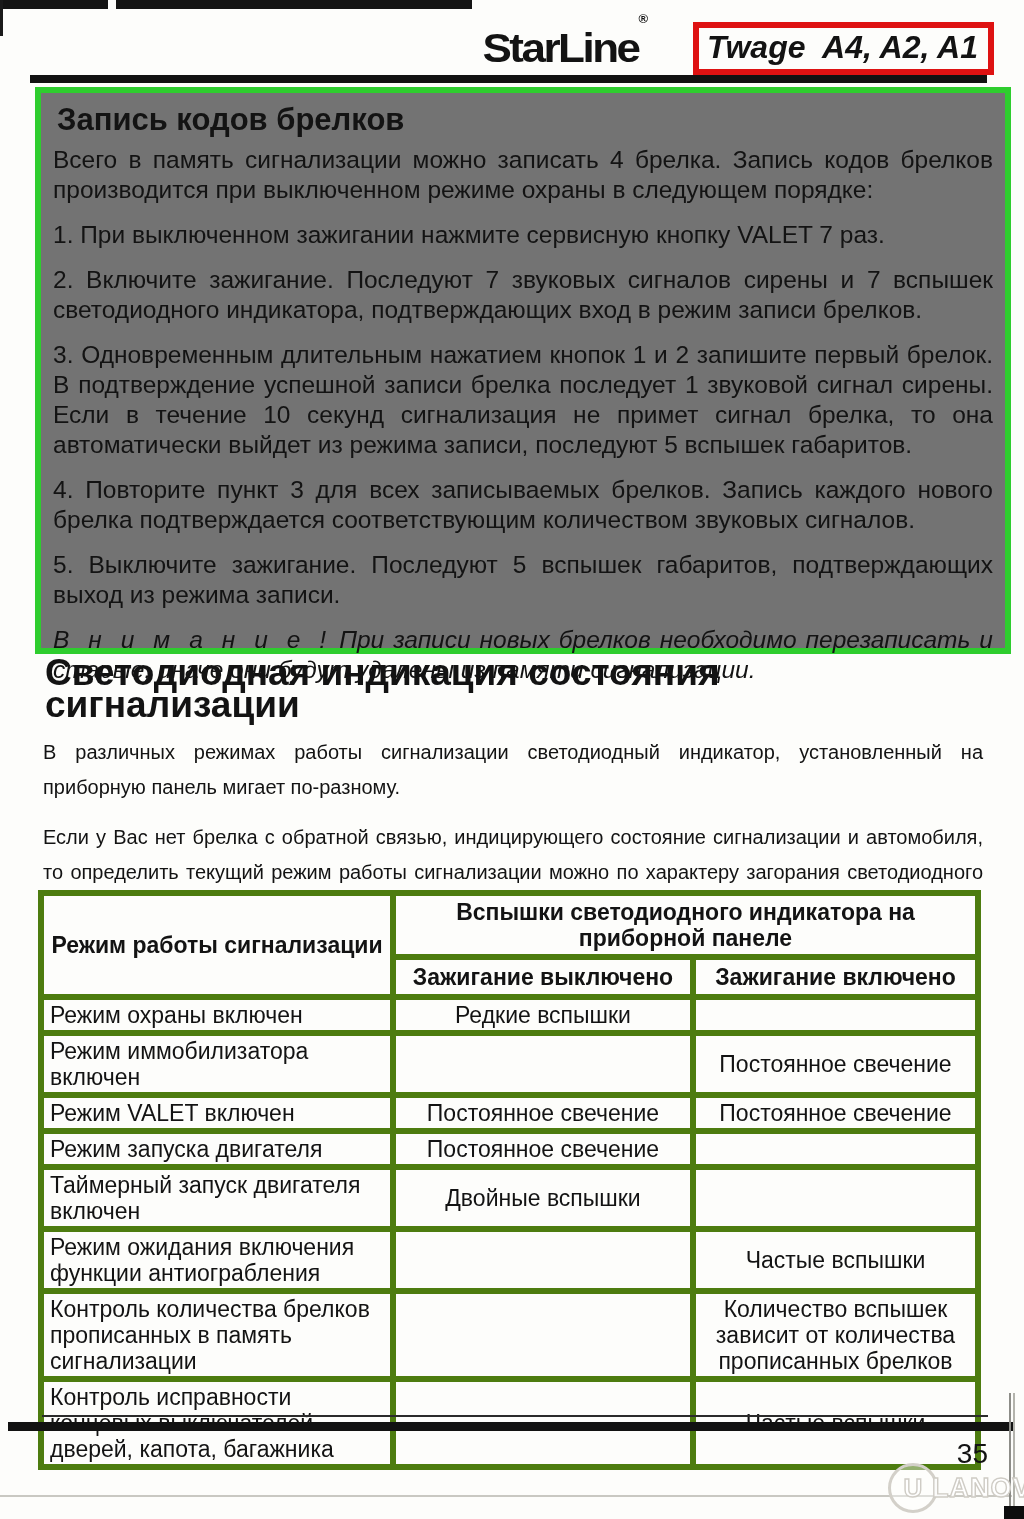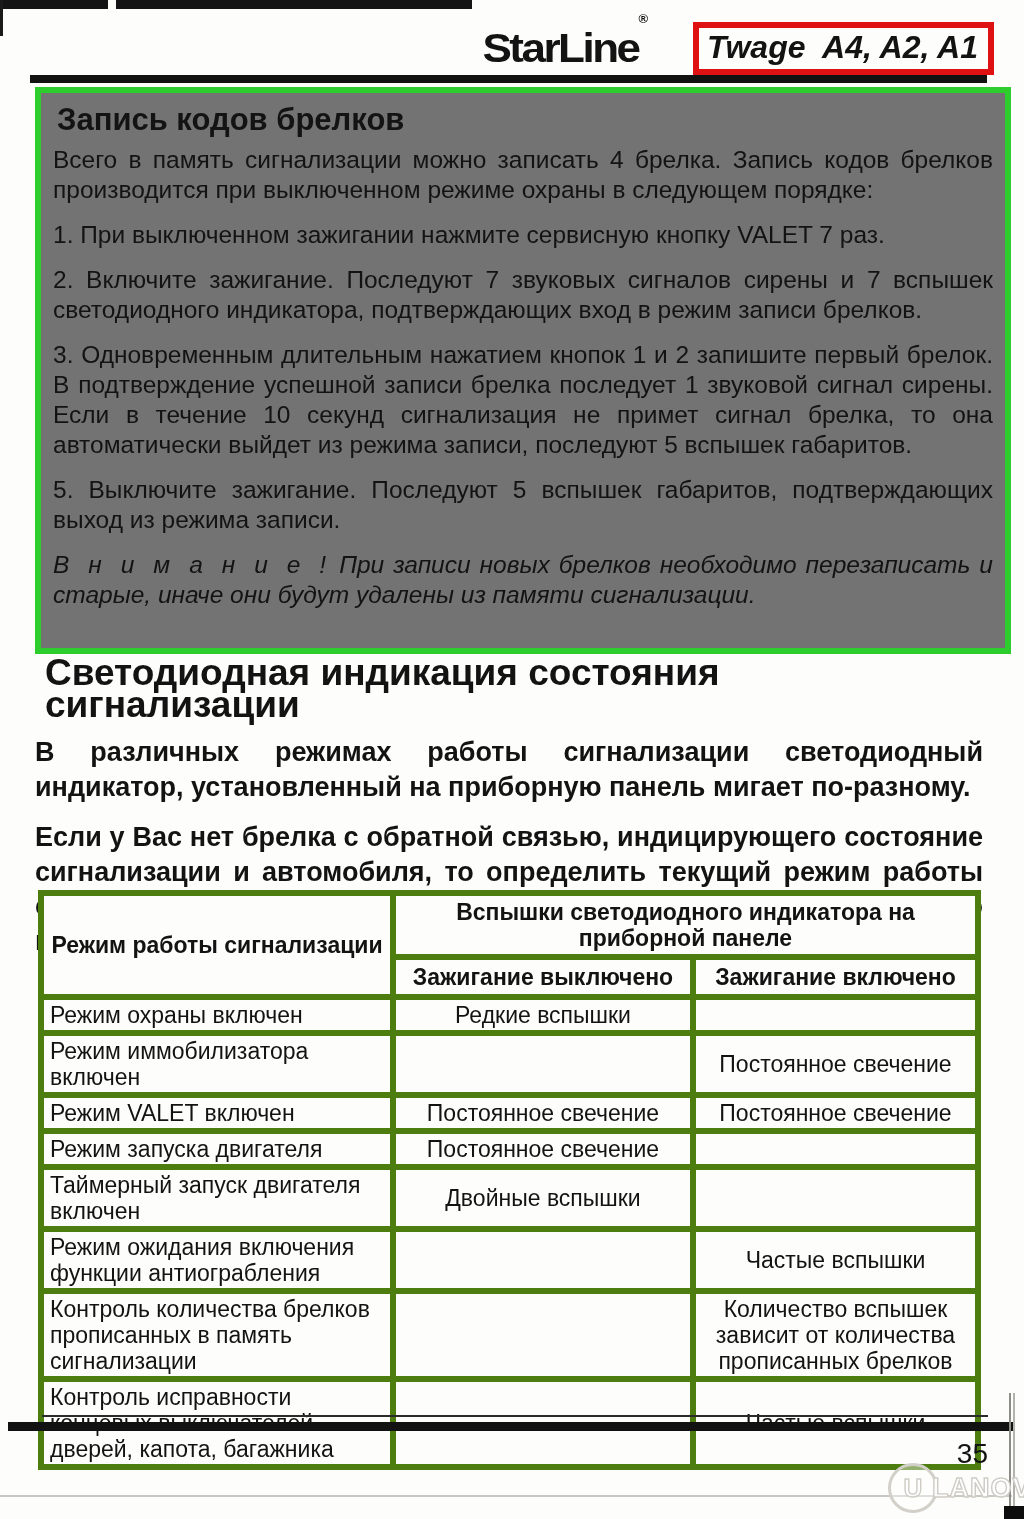"4. Повторите пункт 3 для" p.step { html: none -> <p>4. Повторите пункт 3 для всех записываемых брелков. Запись каждого нового брелка подтверждается соответствующим количеством звуковых сигналов.</p> }
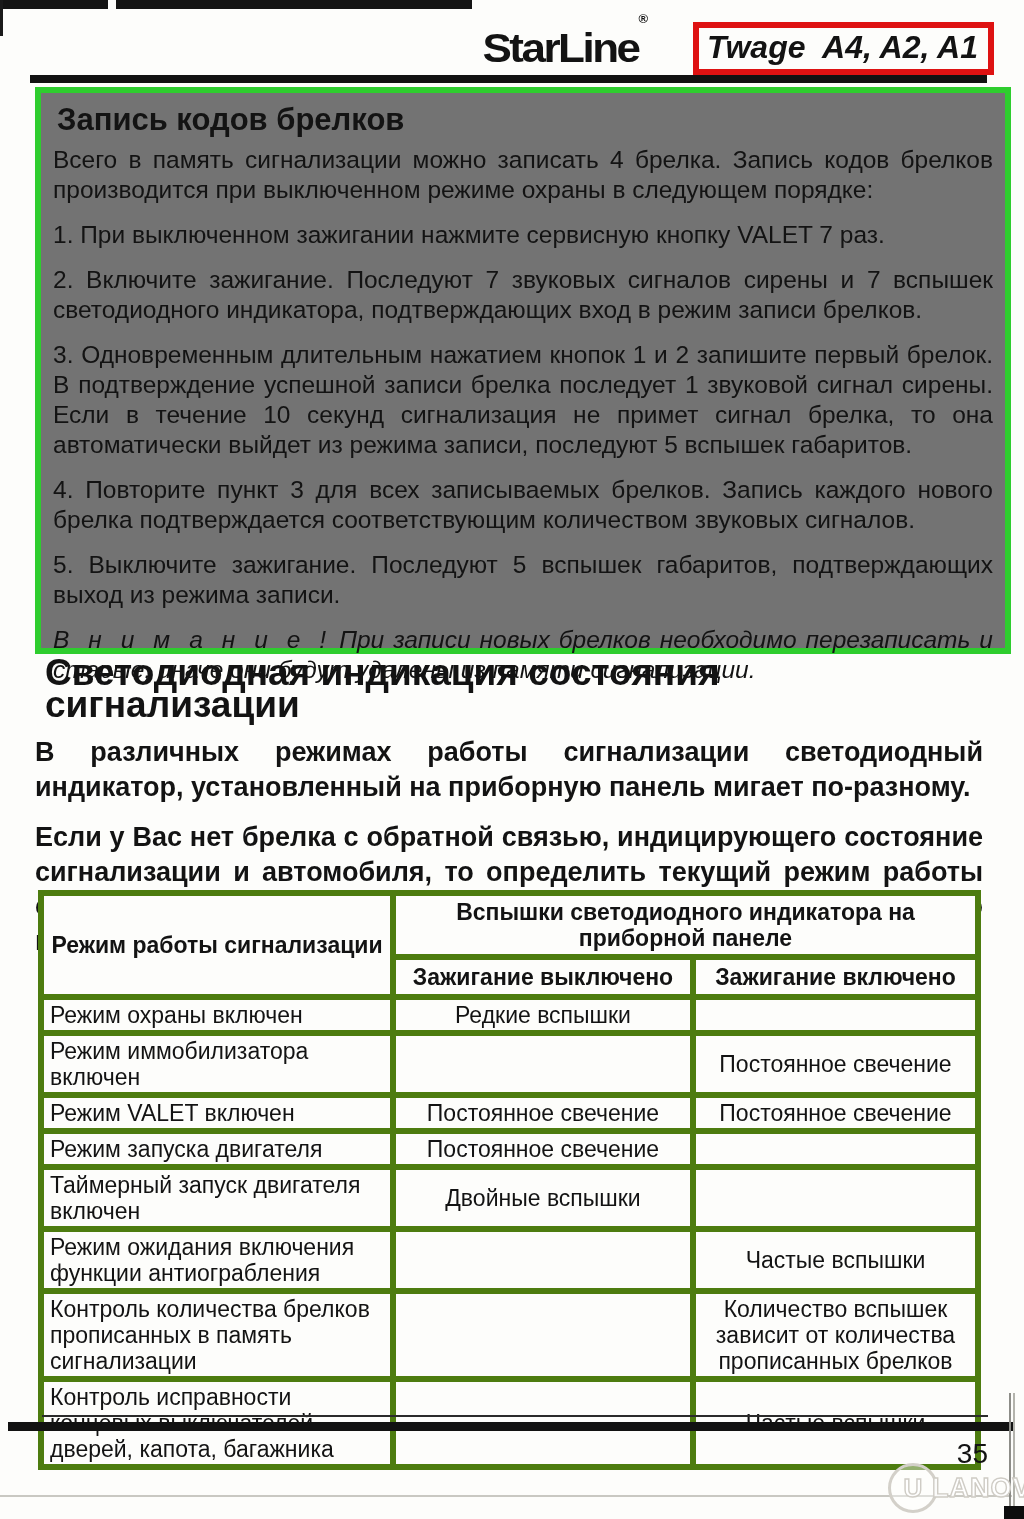"В различных режимах работы сигнализации" .section2 p { font-size: 27px -> 20px; font-weight: bold -> none; margin: 0 0 16px 0 -> 0 0 16px 8px }
